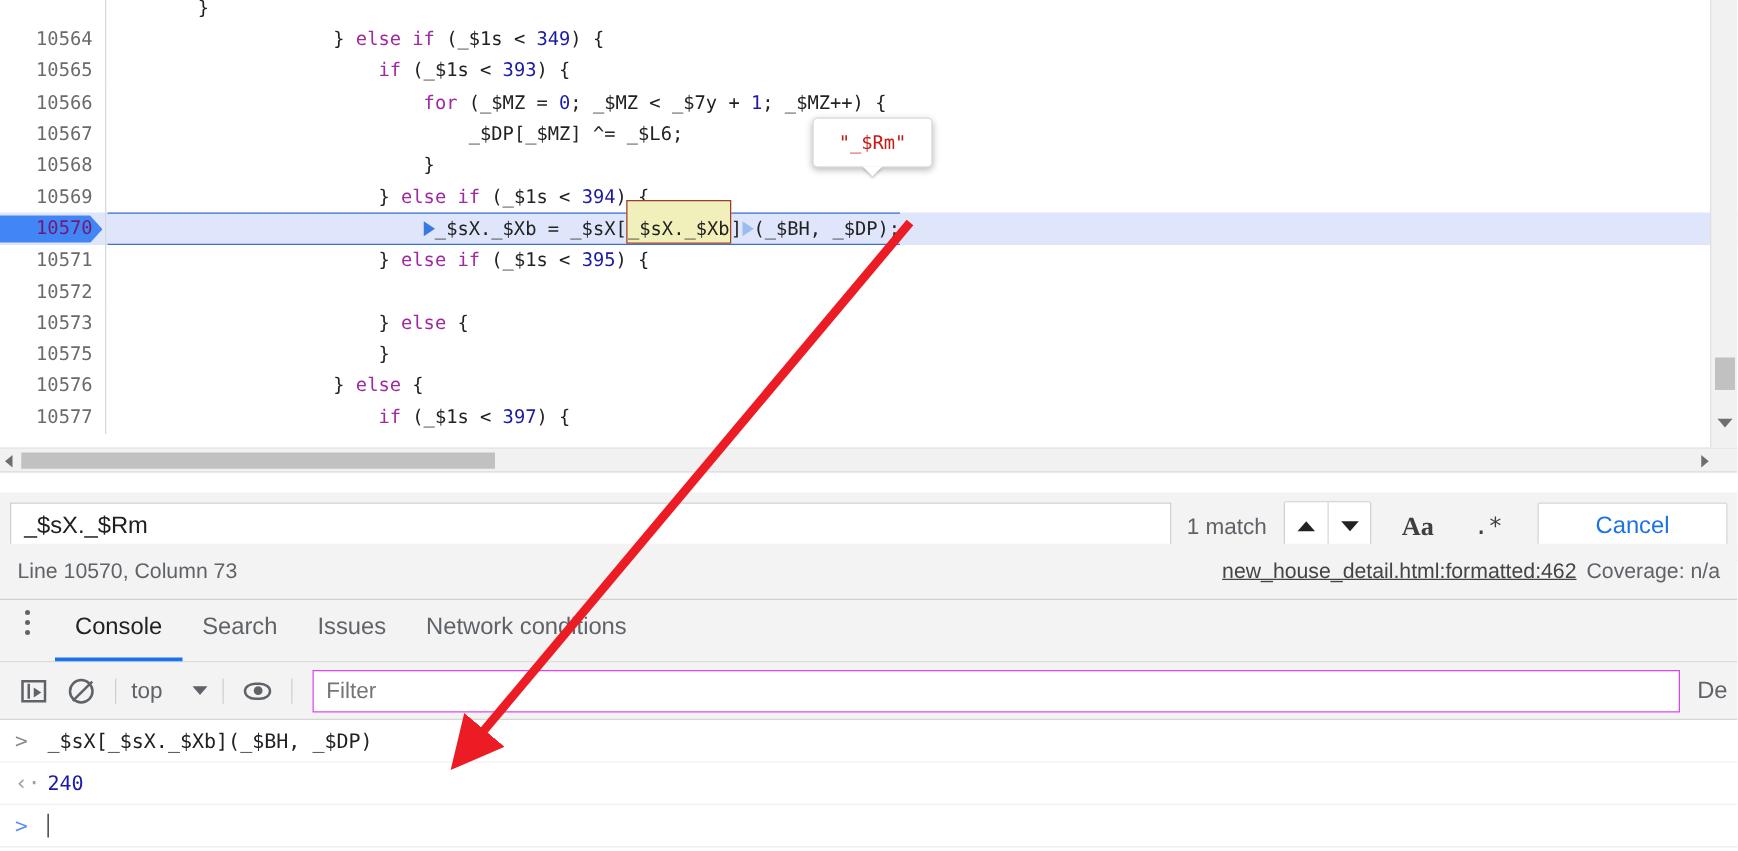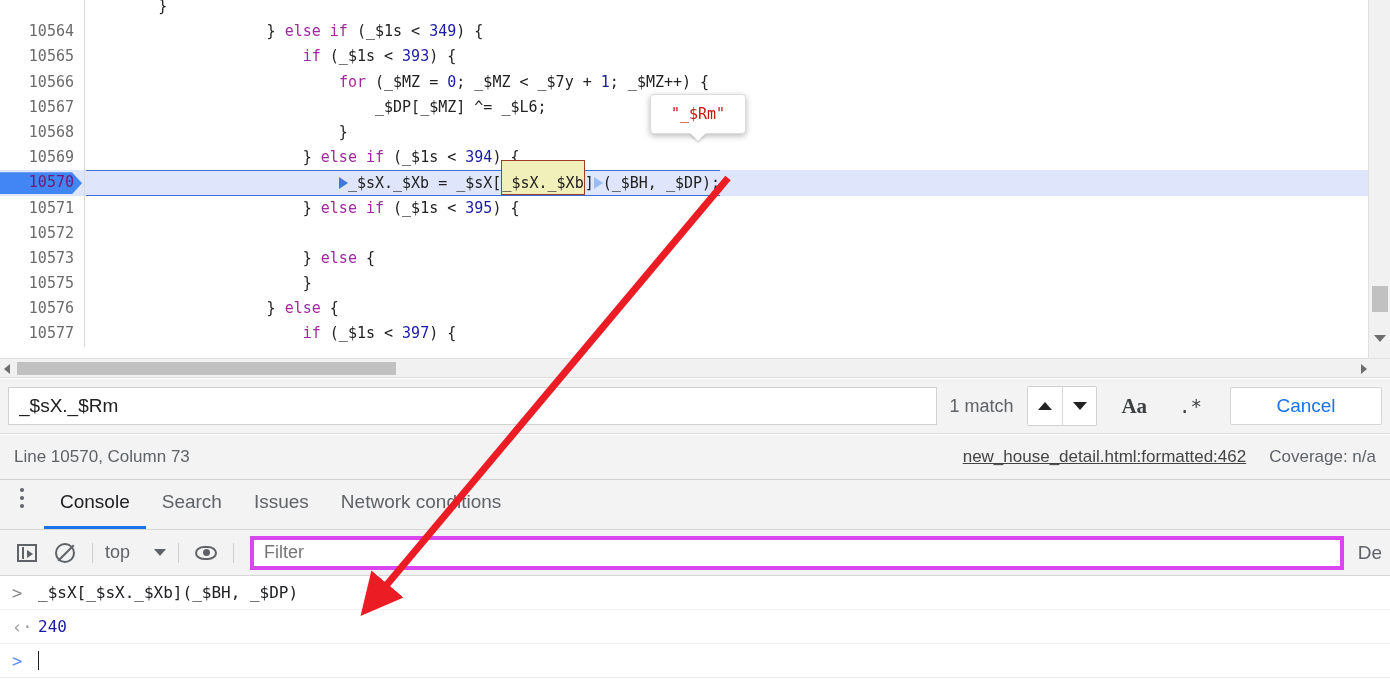"_$sX._$Rm" .searchbar { top: 379px -> 394px }
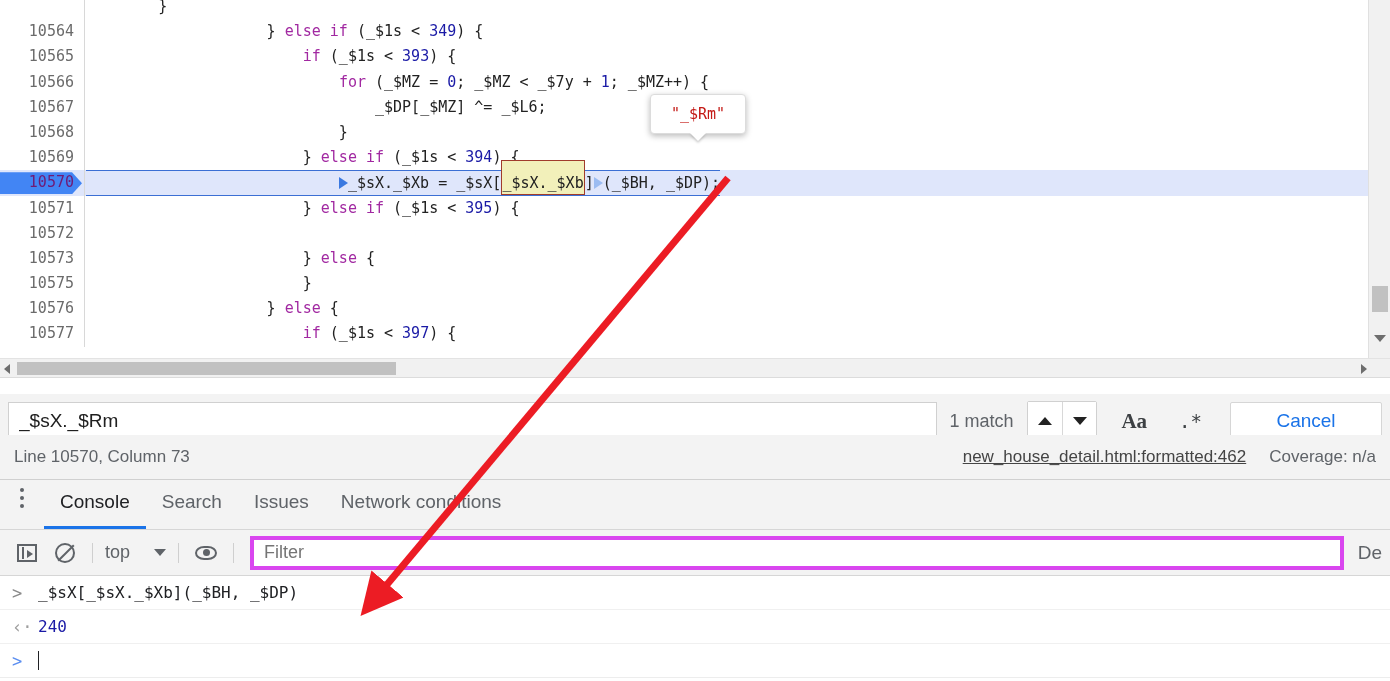"new_house_detail.html:formatted:462" .status-right { gap: 23px -> 8px }
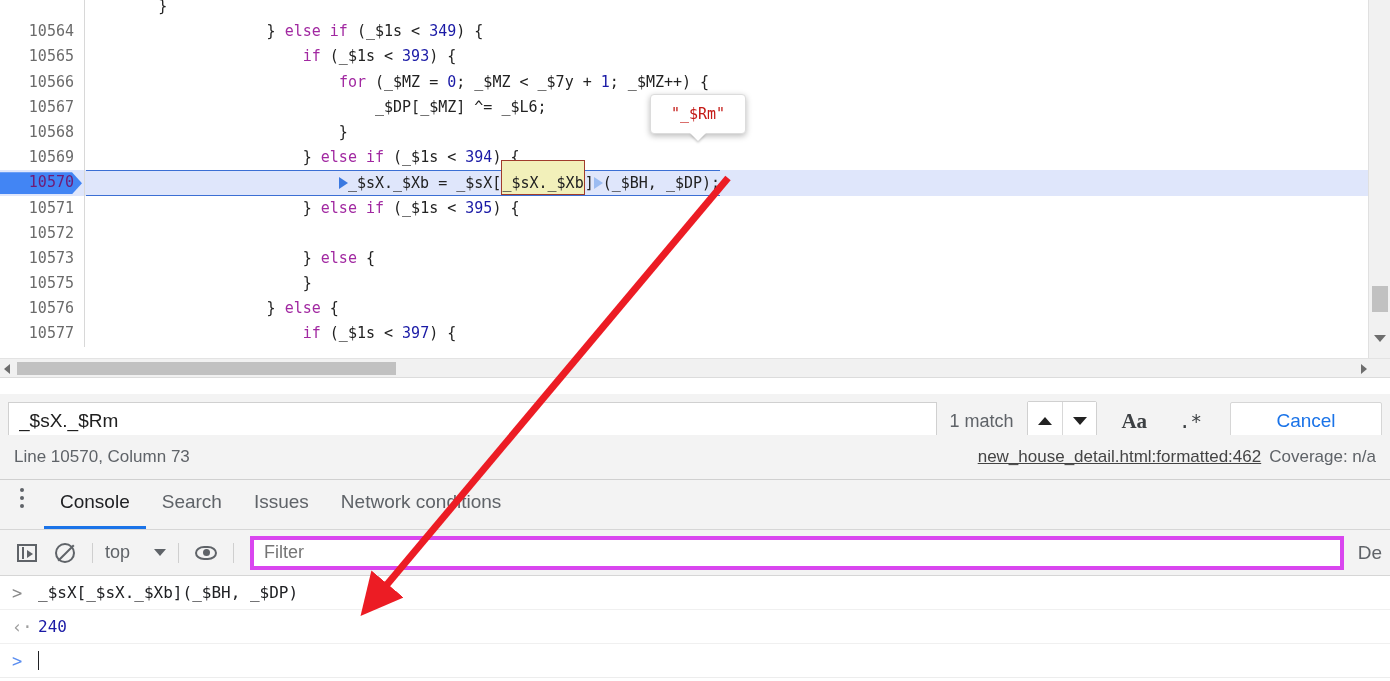"Filter" .filter-input { border: 4px solid #d946ef -> 1px solid #d946ef }
